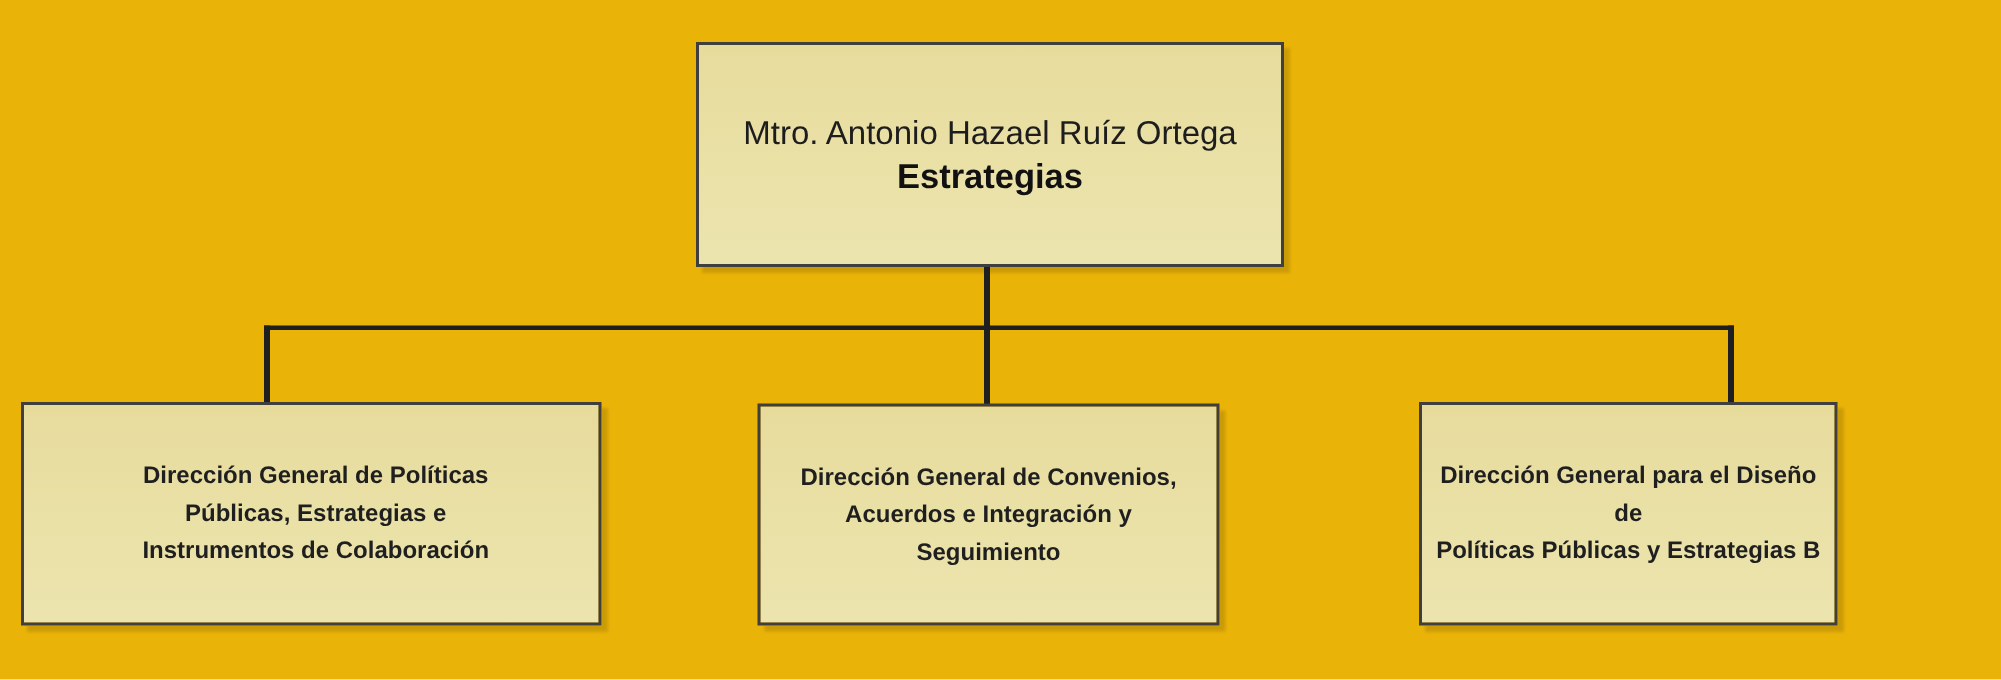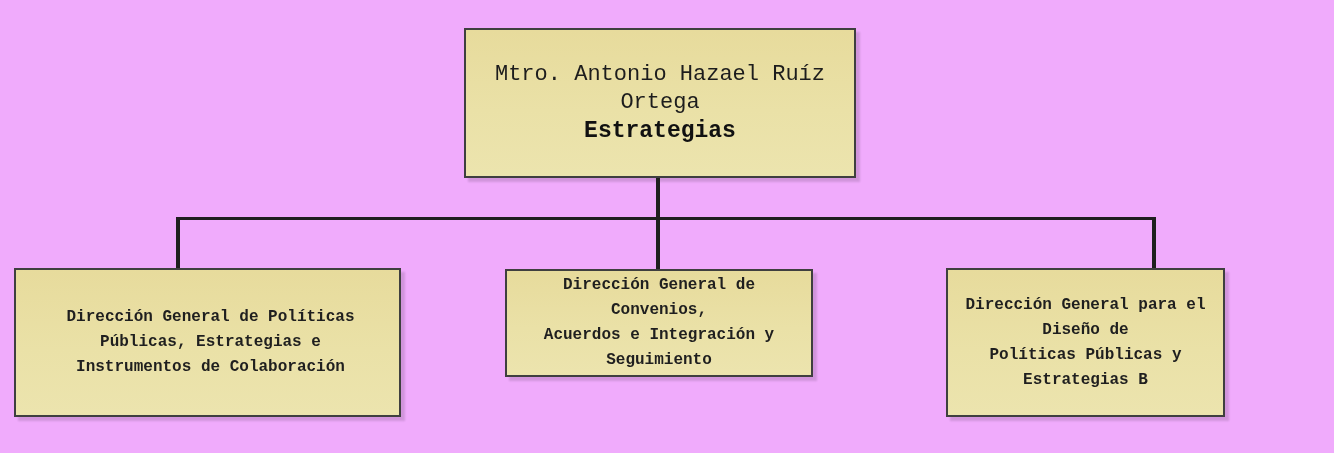"Mtro. Antonio Hazael Ruíz Ortega" .canvas { background: #f0abfc -> #eab308; font-family: Liberation Mono, monospace -> Liberation Sans, sans-serif }
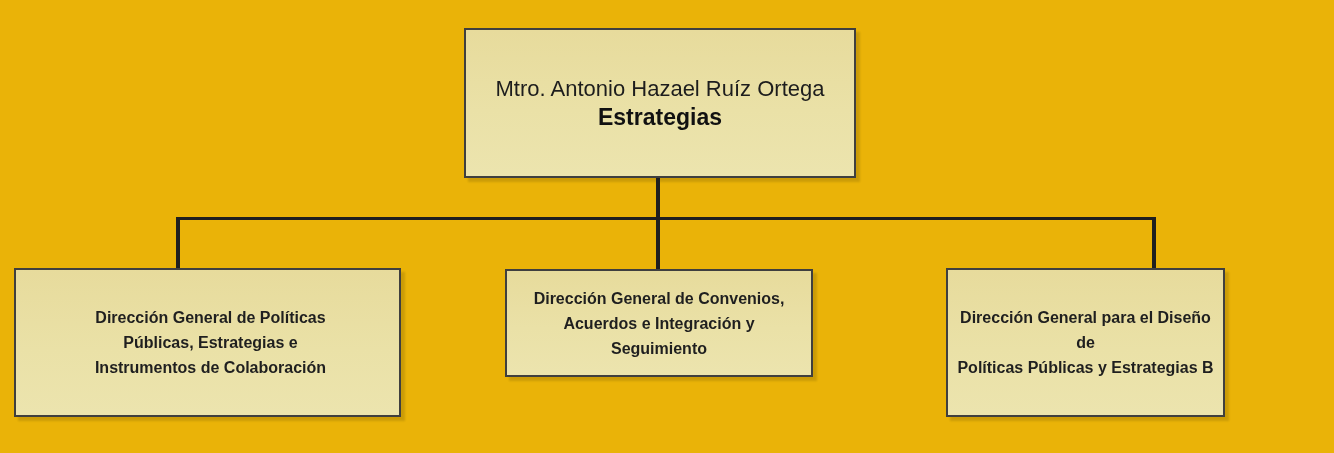"Dirección General de Convenios," .node-child-2 { height: 108px -> 148px }
